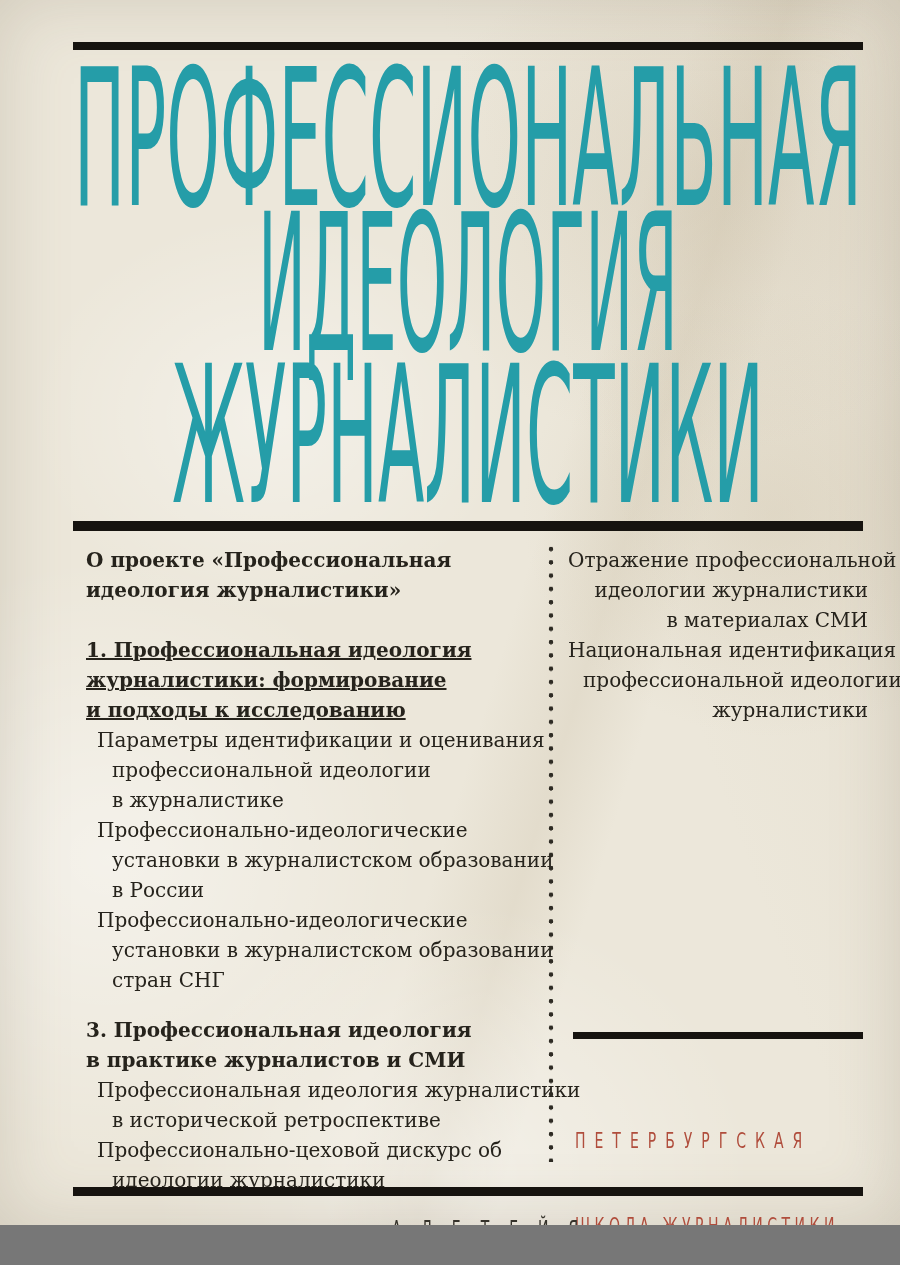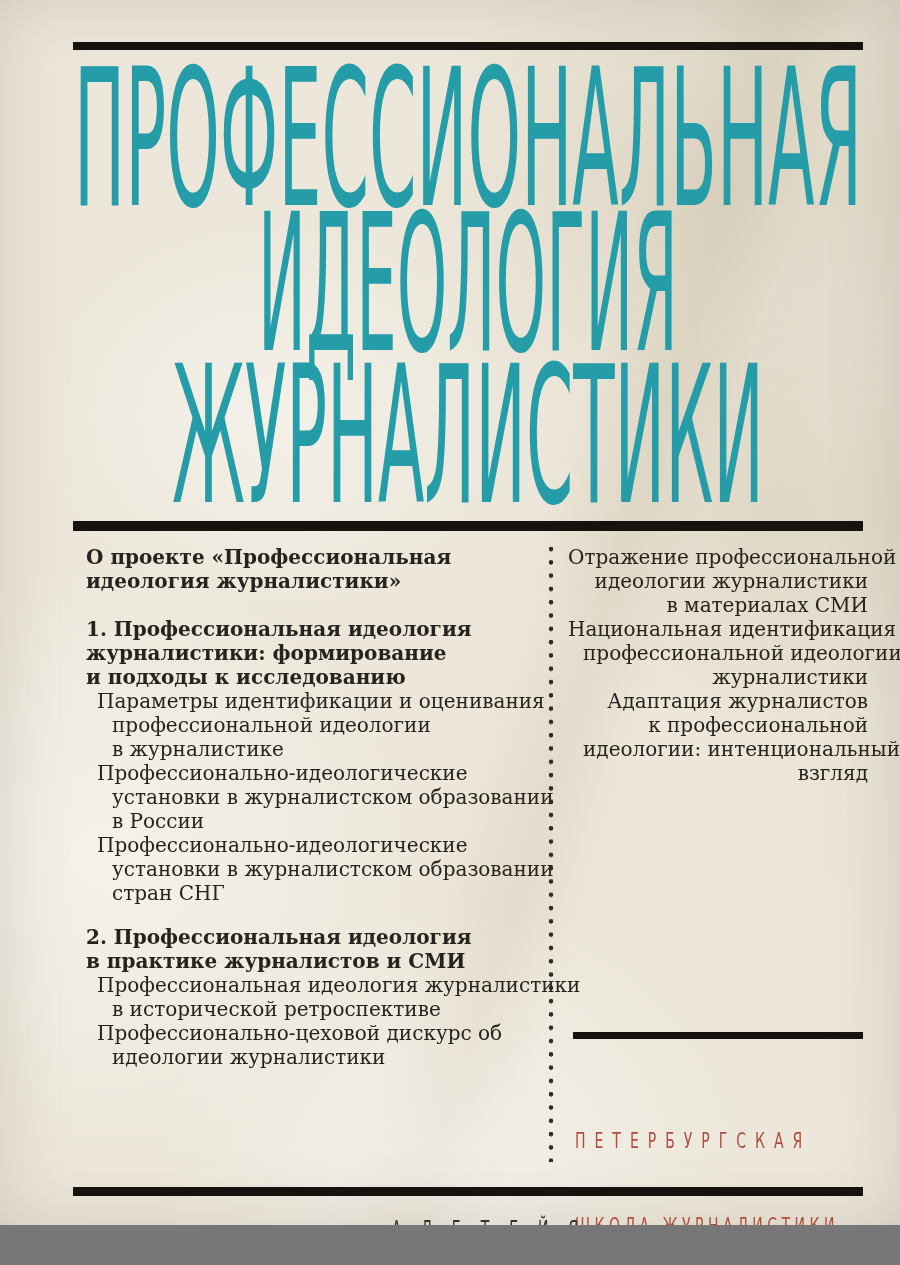"О проекте «Профессиональная" .toc-col { line-height: 24px -> 30px }
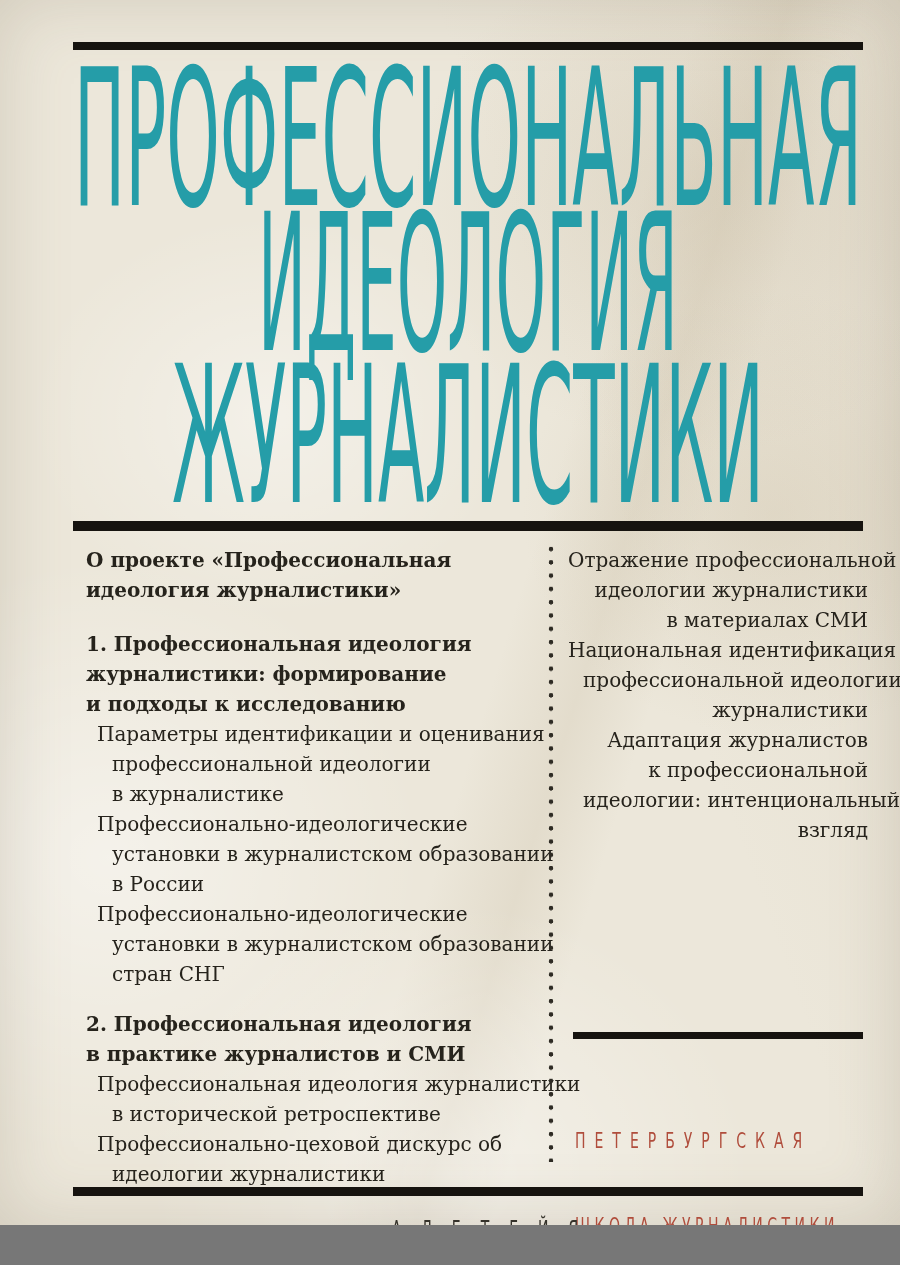"1. Профессиональная идеология" .gap-sm { margin-top: 24px -> 30px; text-decoration: none -> underline }
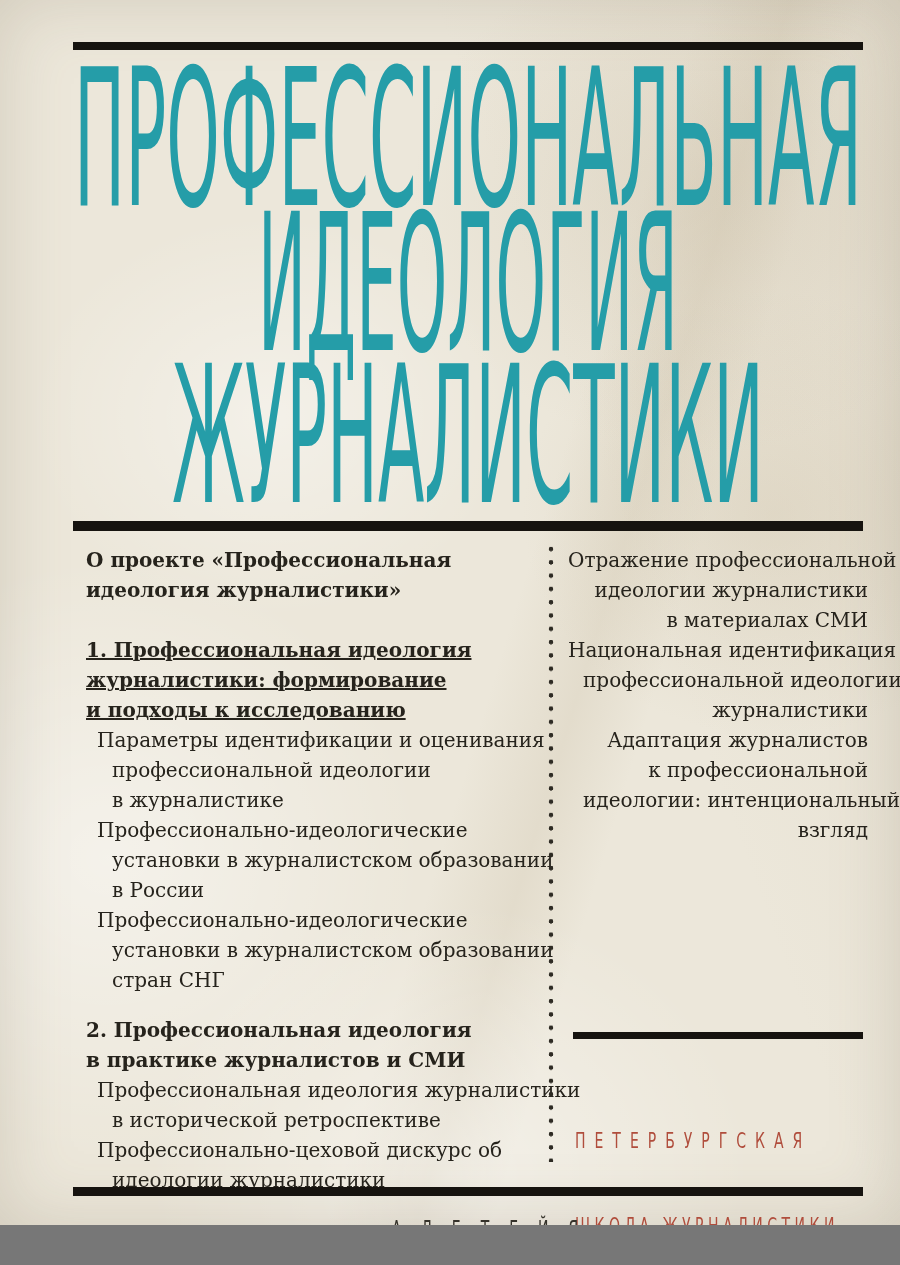"Адаптация журналистов" div.toc-entry { html: <div>Адаптация журналистов к профессиональной идеологии: интенциональный взгляд</div> -> none }
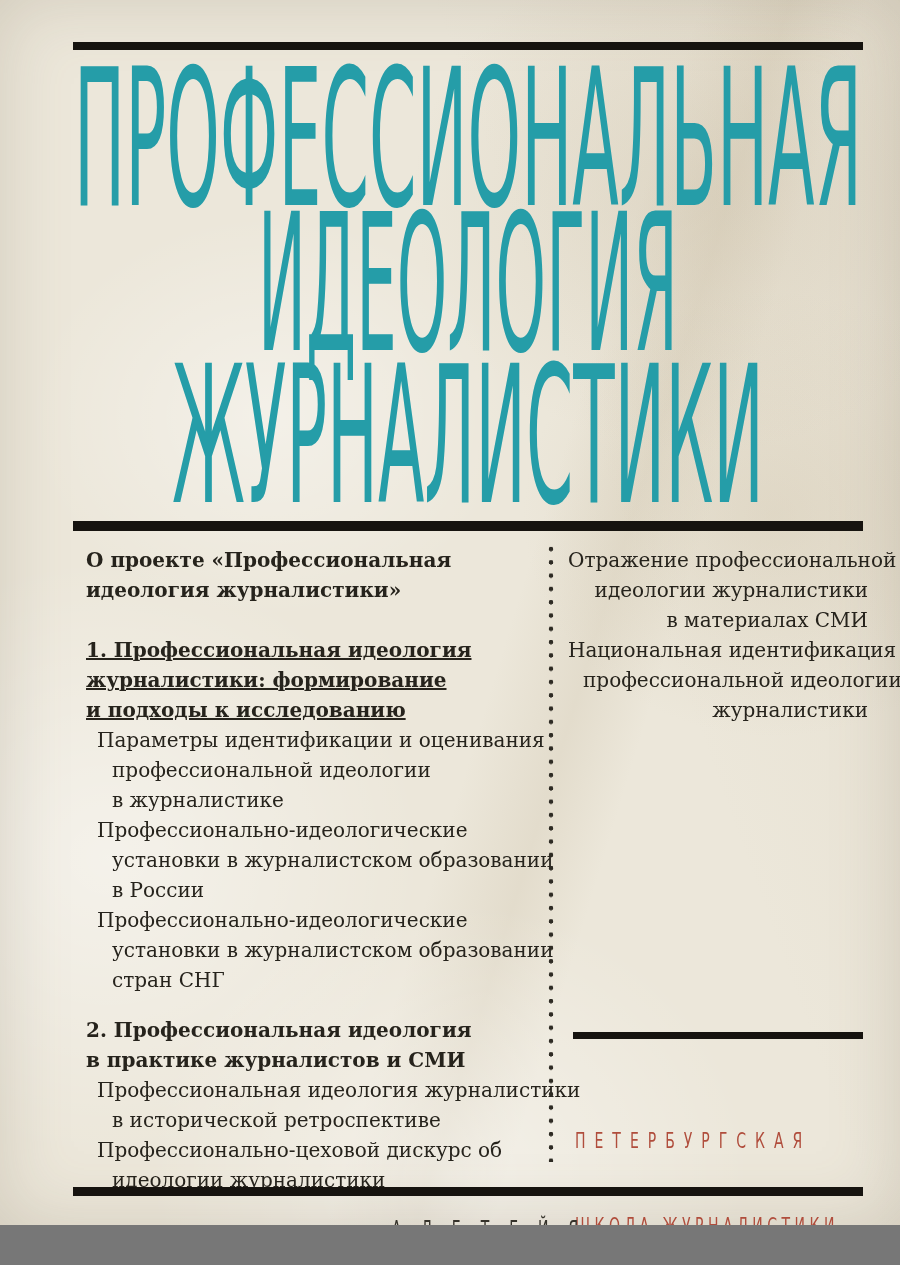"2. Профессиональная идеология" div.toc-entry { text: 2 -> 3 }
